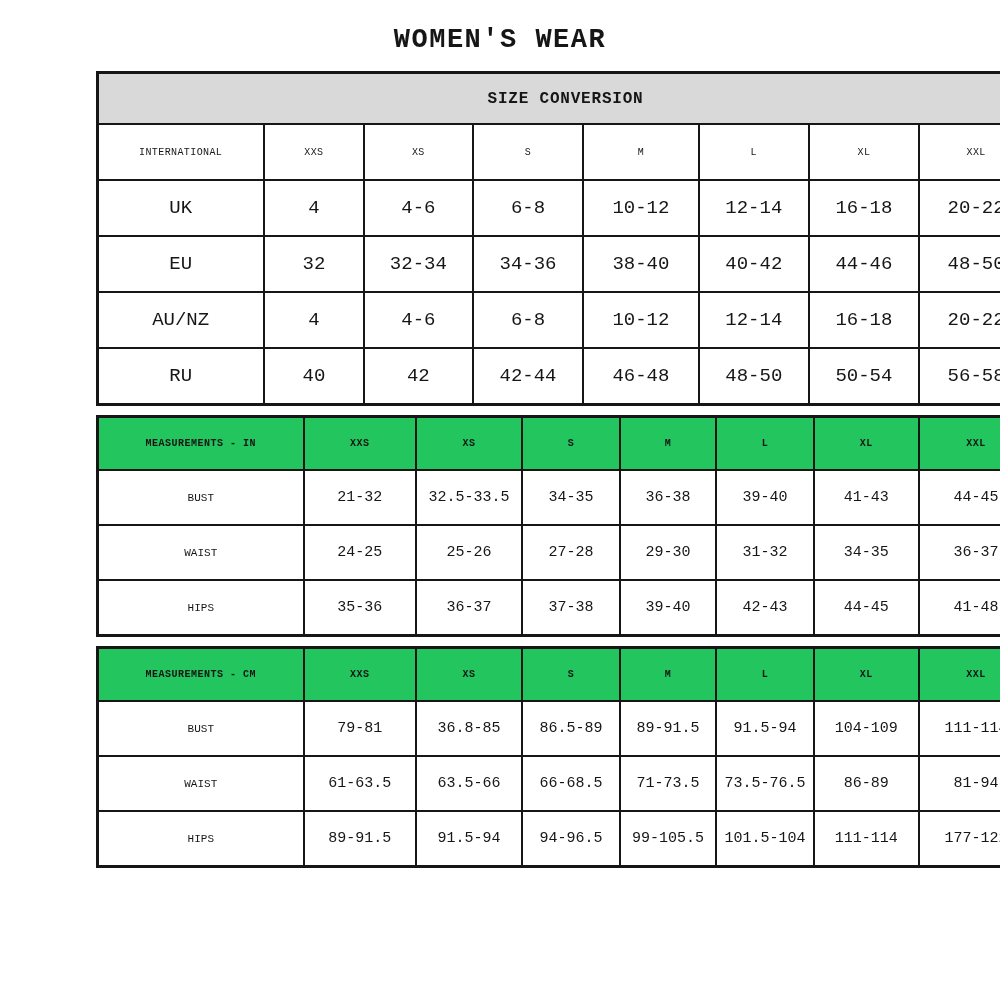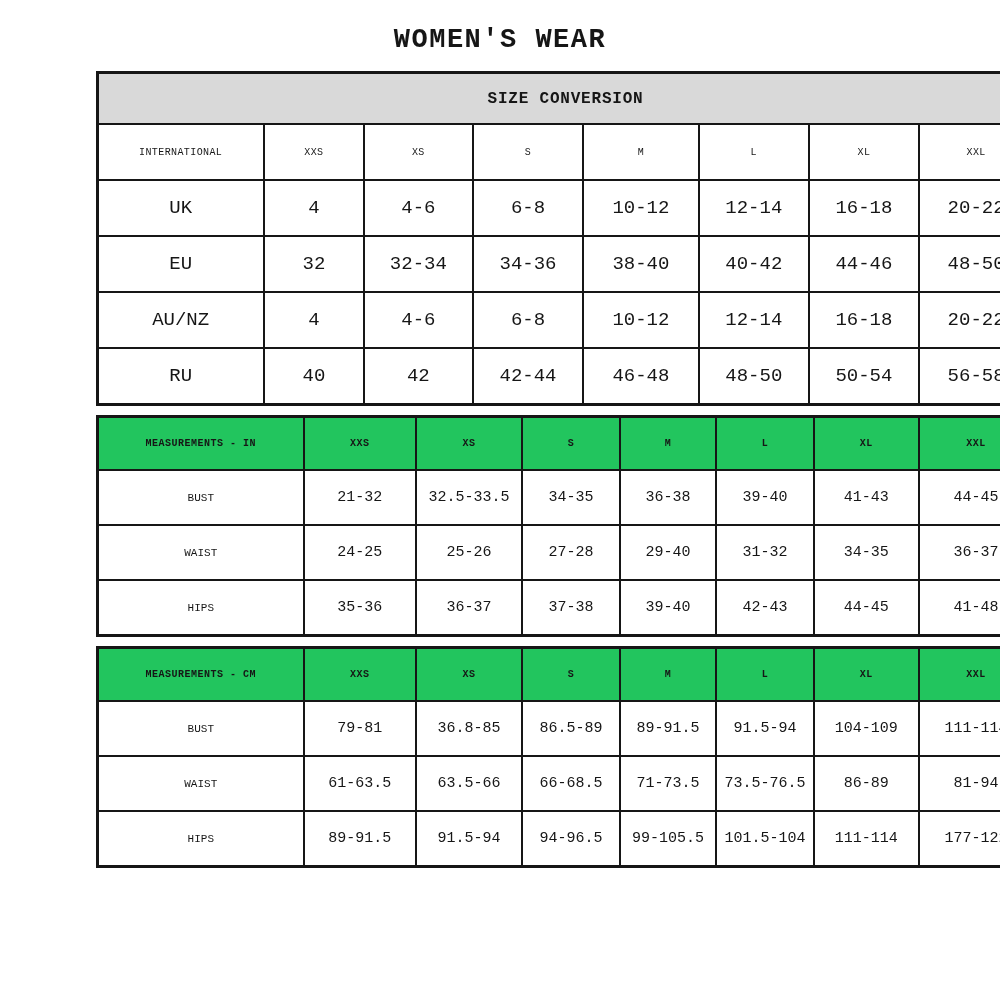"29-40" td { text: 29-40 -> 29-30 }
